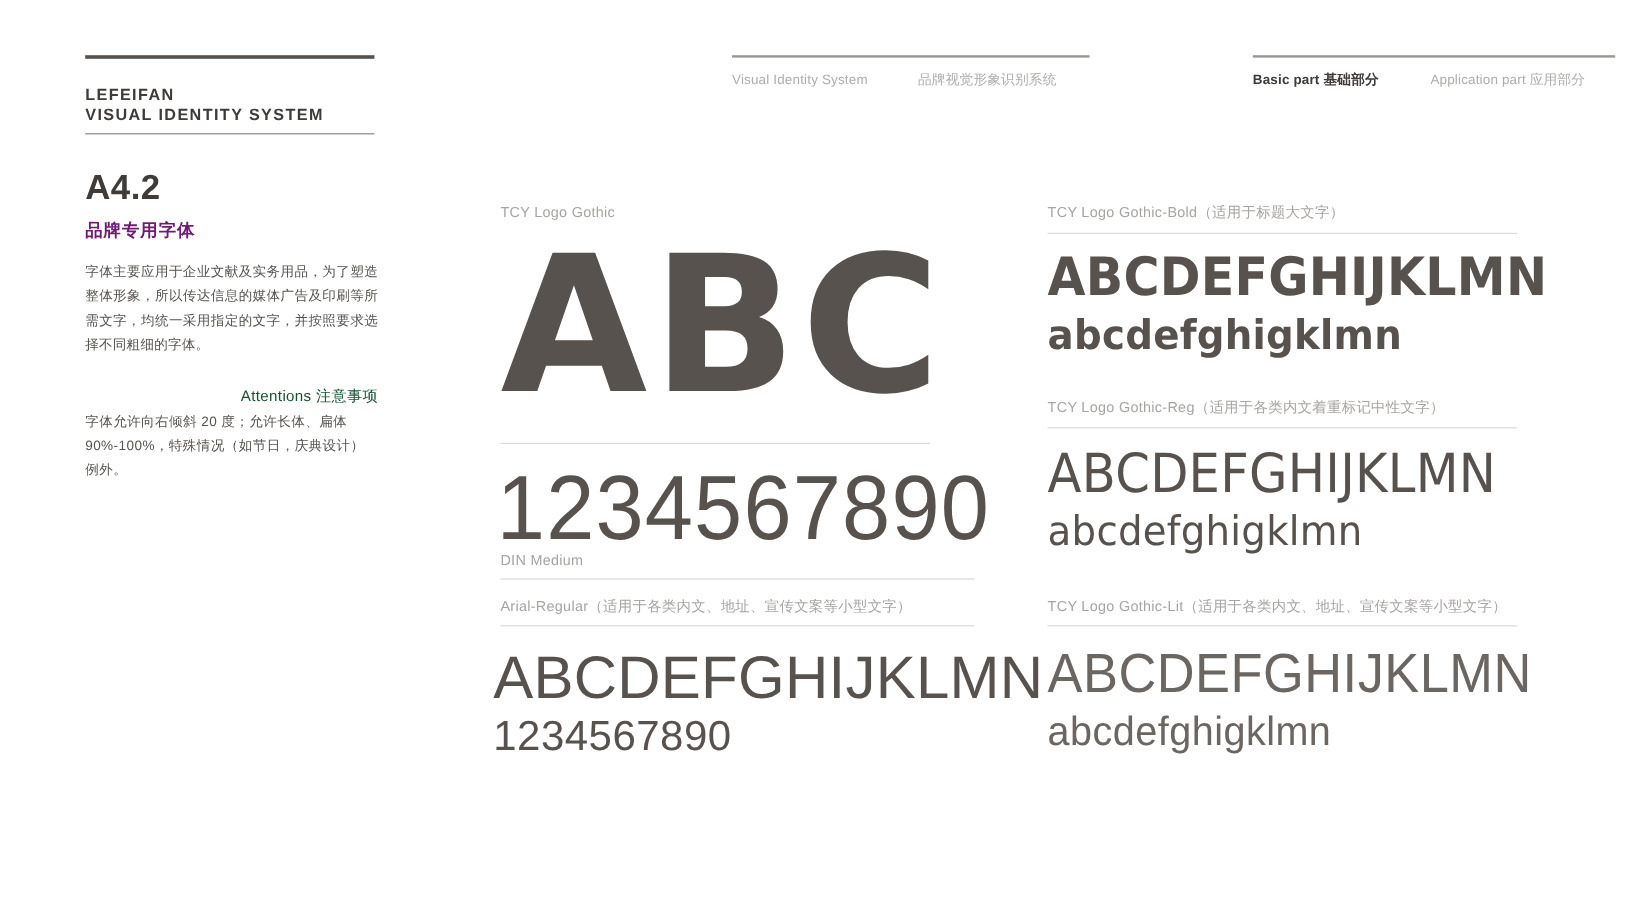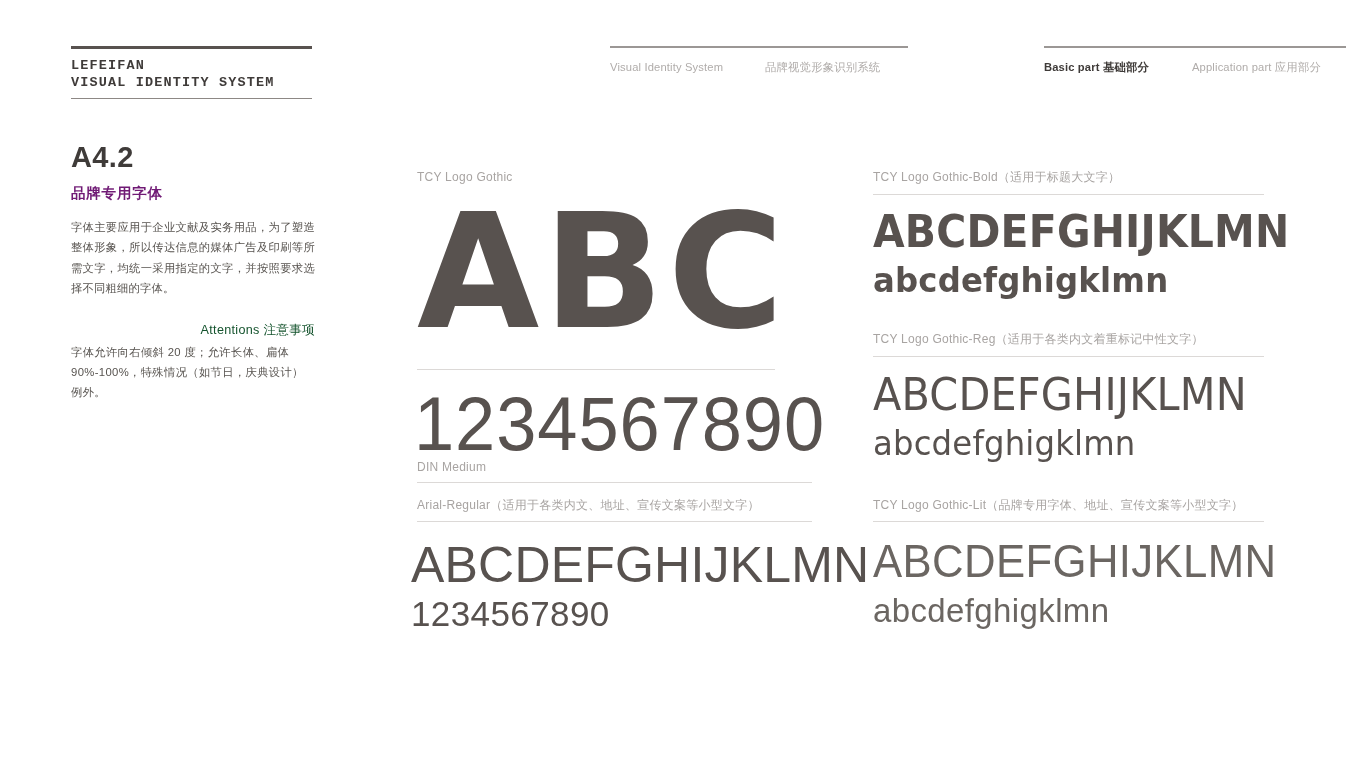"LEFEIFAN" #brand-names { font-family: Liberation Mono, monospace -> none; padding: 9px 0 7px 0 -> 22px 0 7px 0 }
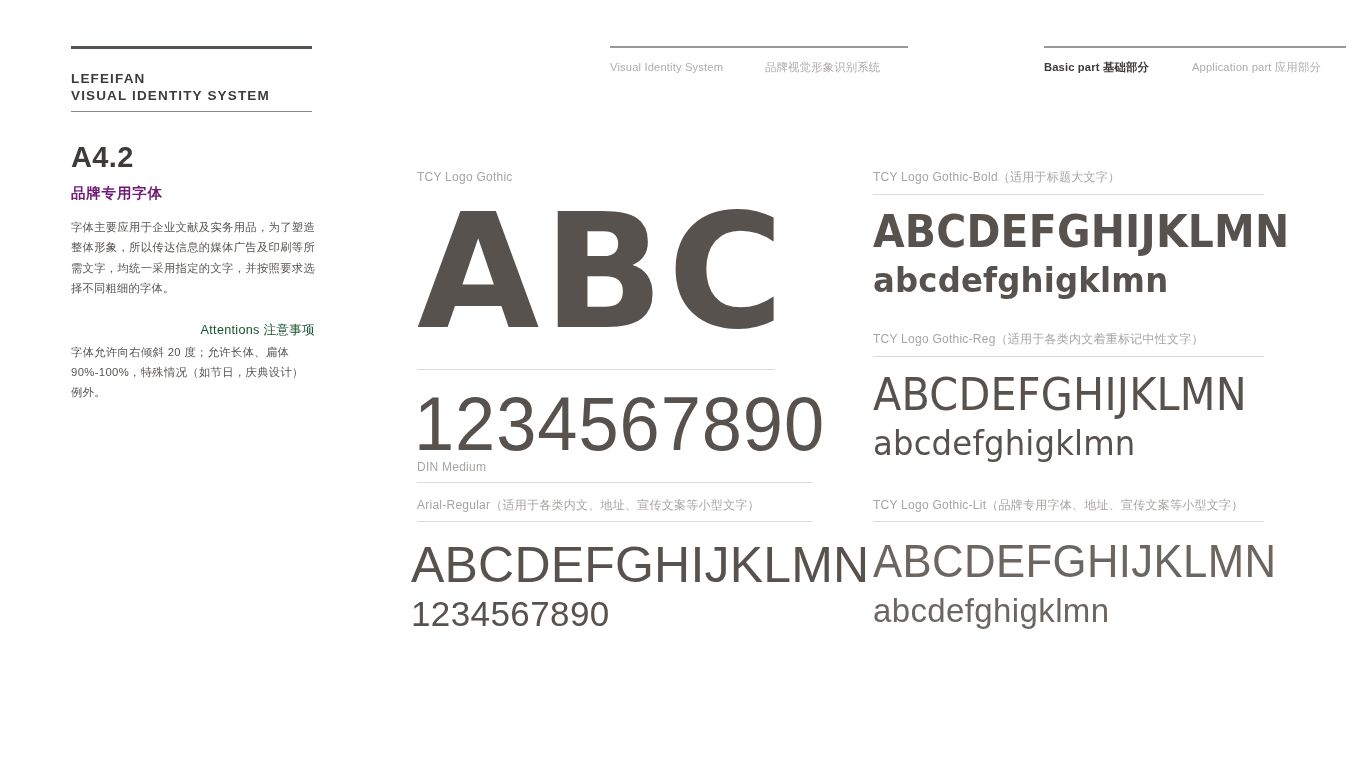"TCY Logo Gothic-Lit（品牌专用字体、地址、宣传文案等小型文字）" div.spec-label { text: 品牌专用字体 -> 适用于各类内文 }
